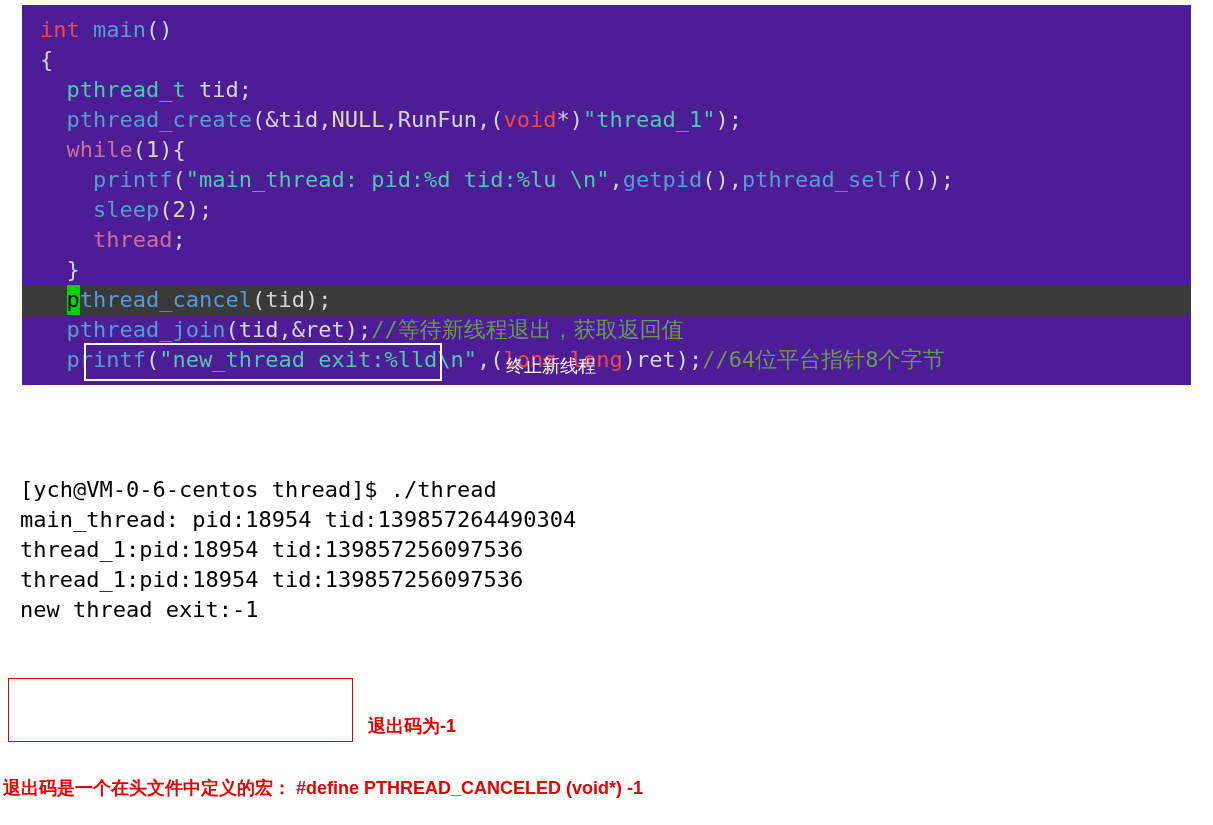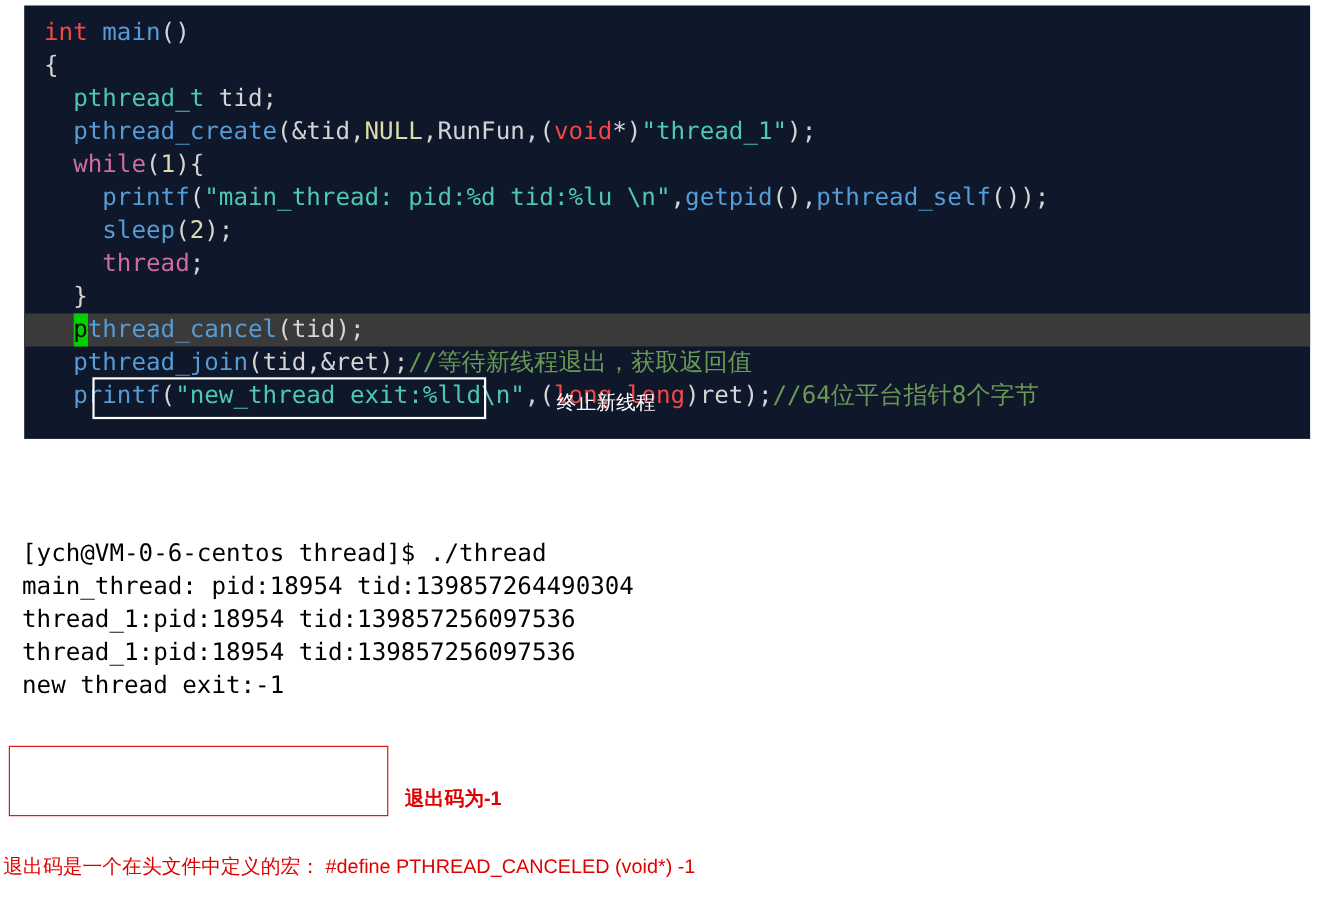"int main()" .code-block { background: #0f172a -> #4c1d95; padding: 10px 0 24px 0 -> 10px 0 10px 0 }
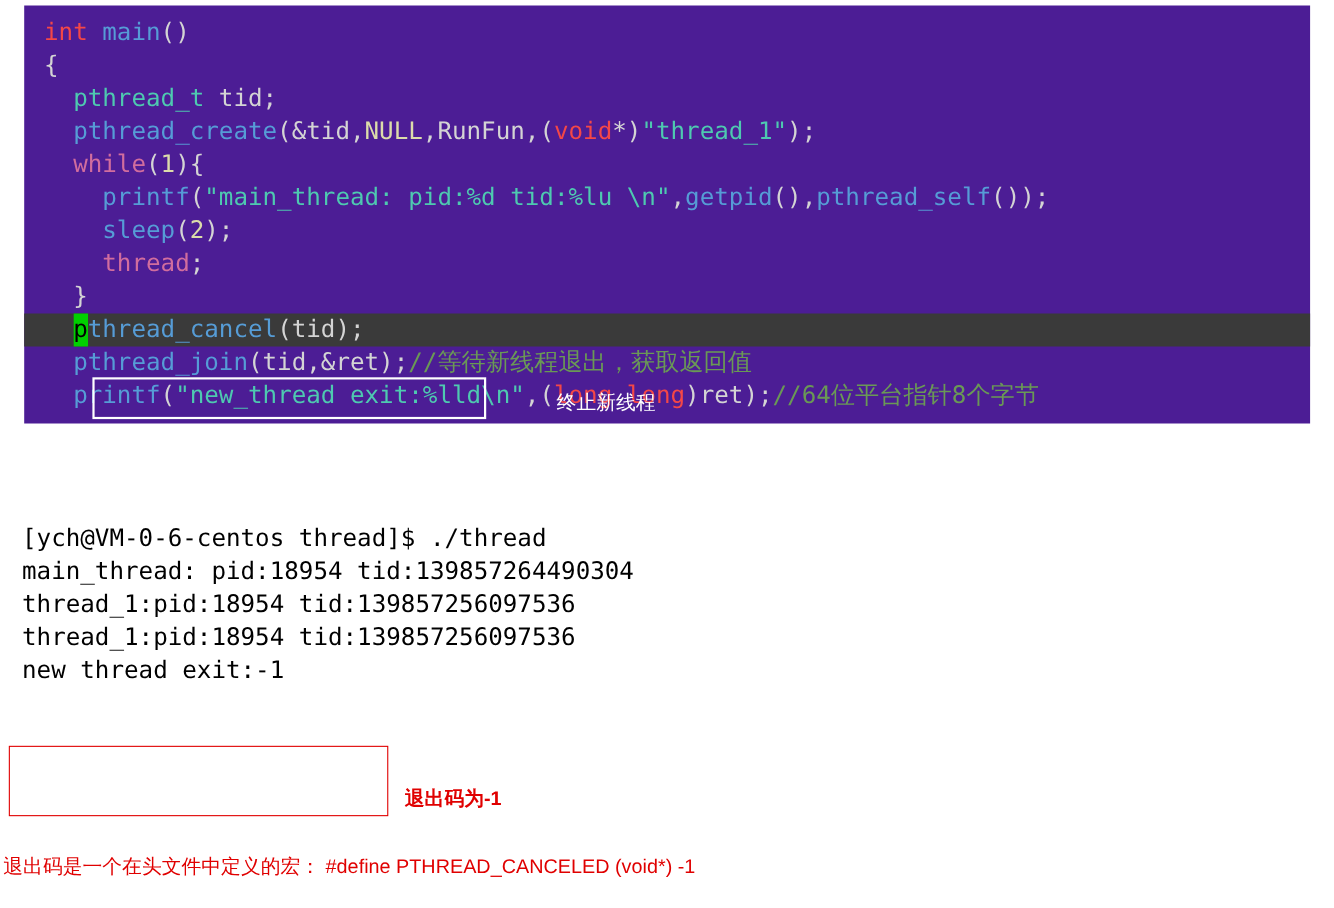"退出码是一个在头文件中定义的宏： #define" .bottom-note { font-weight: normal -> bold }
